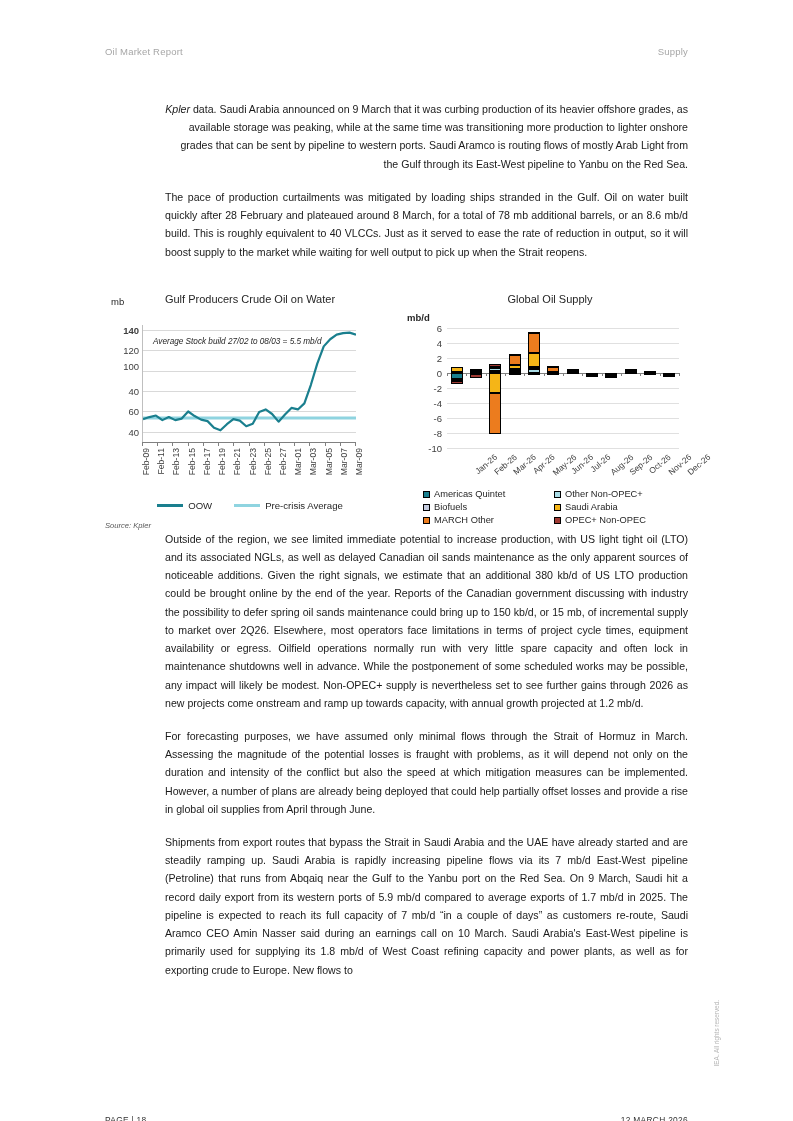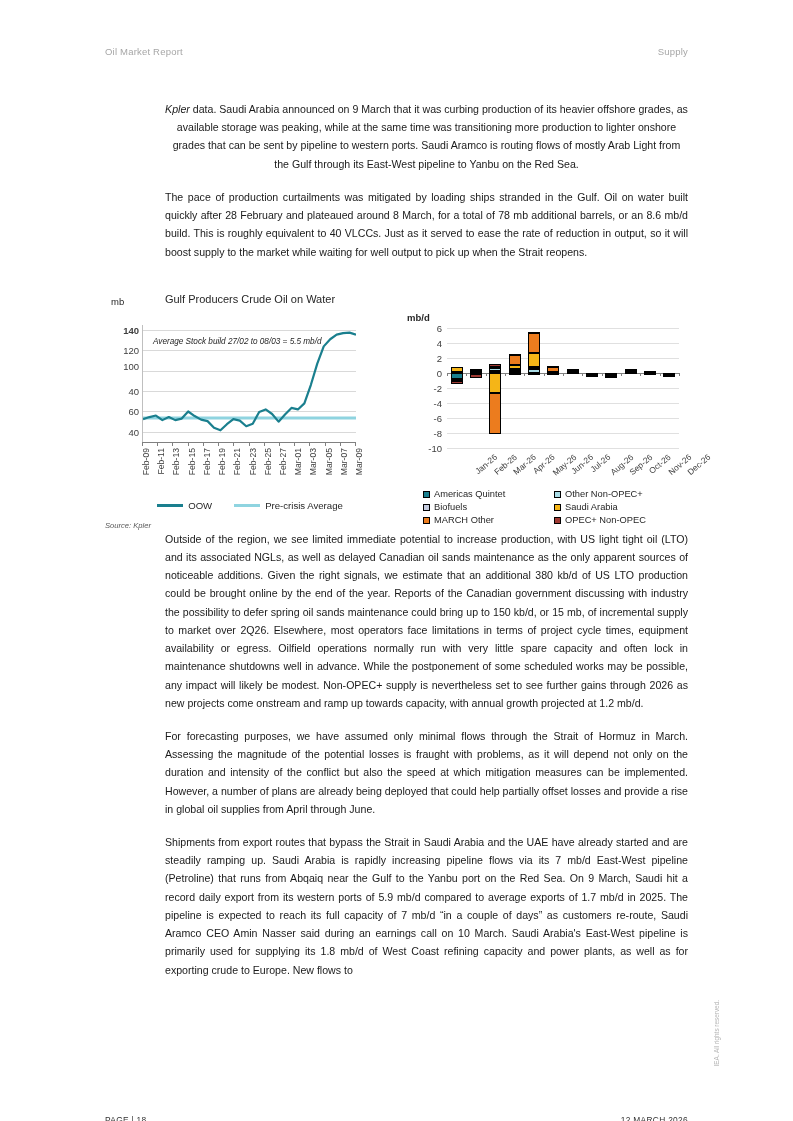"Kpler data. Saudi Arabia announced" p.para.first { text-align: center -> right }
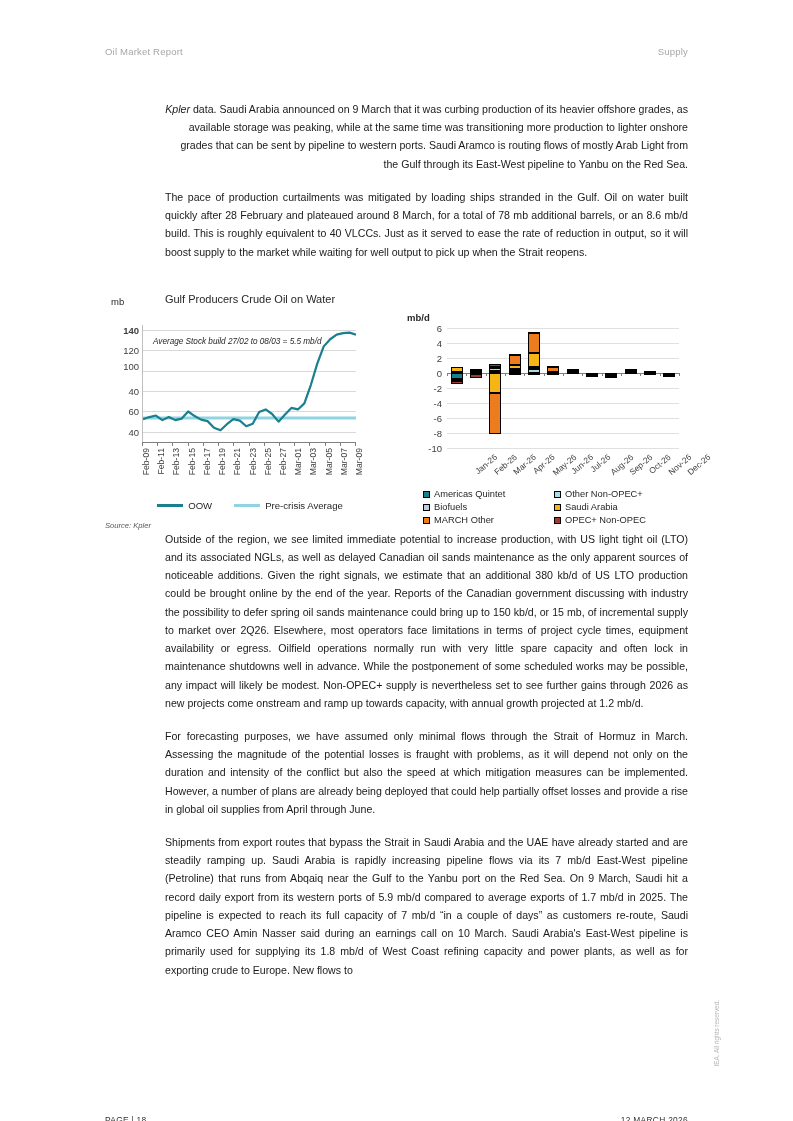"Global Oil Supply" div { html: none -> <div>Global Oil Supply</div> }
